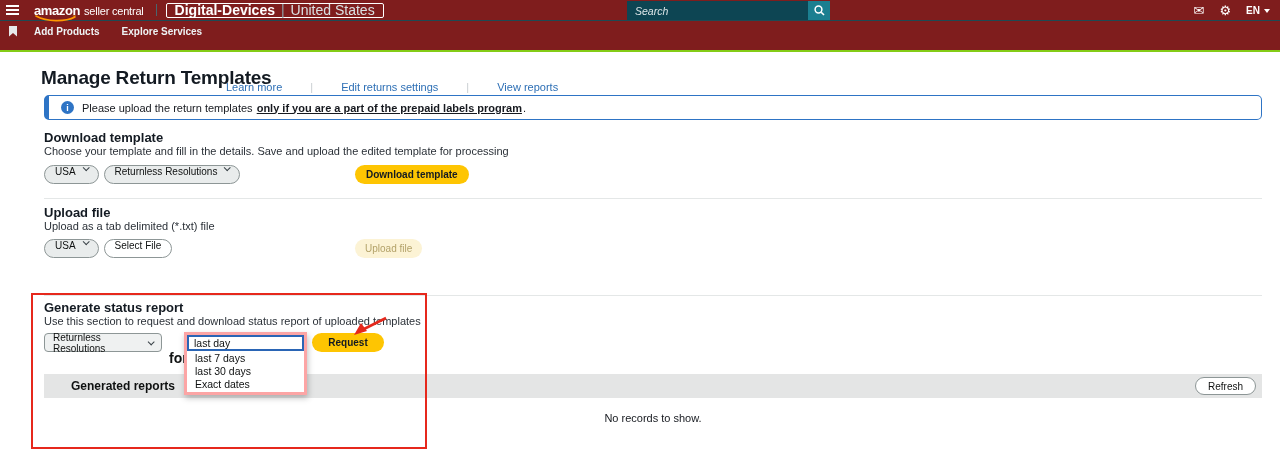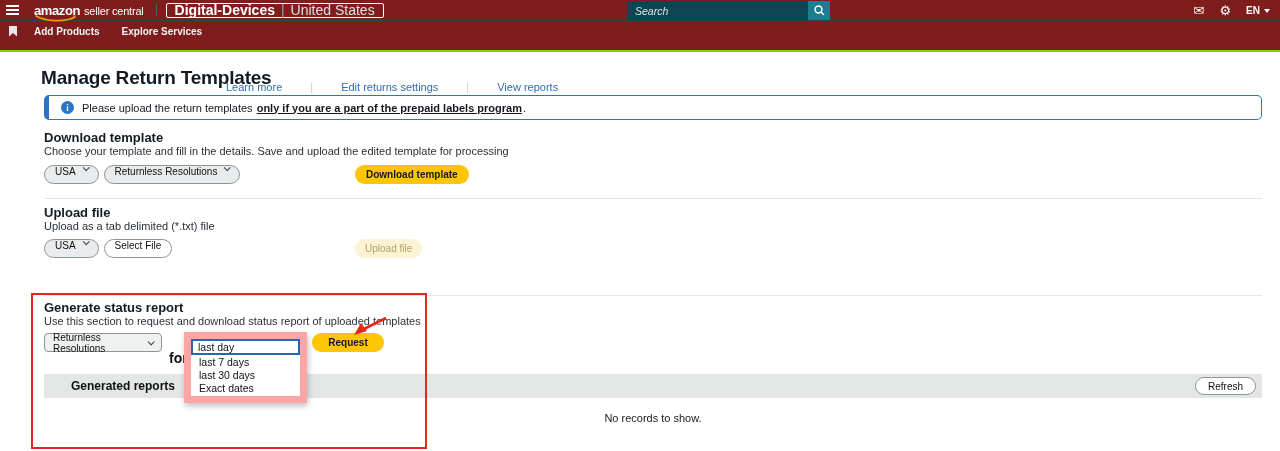"last day" .popup { border: 7px solid #fca5a5 -> 3px solid #fca5a5 }
